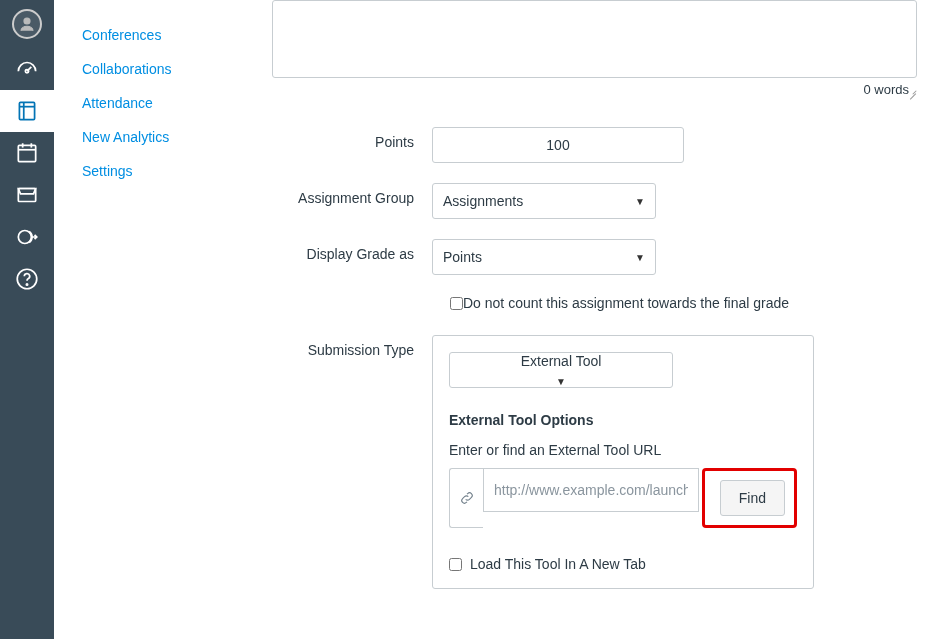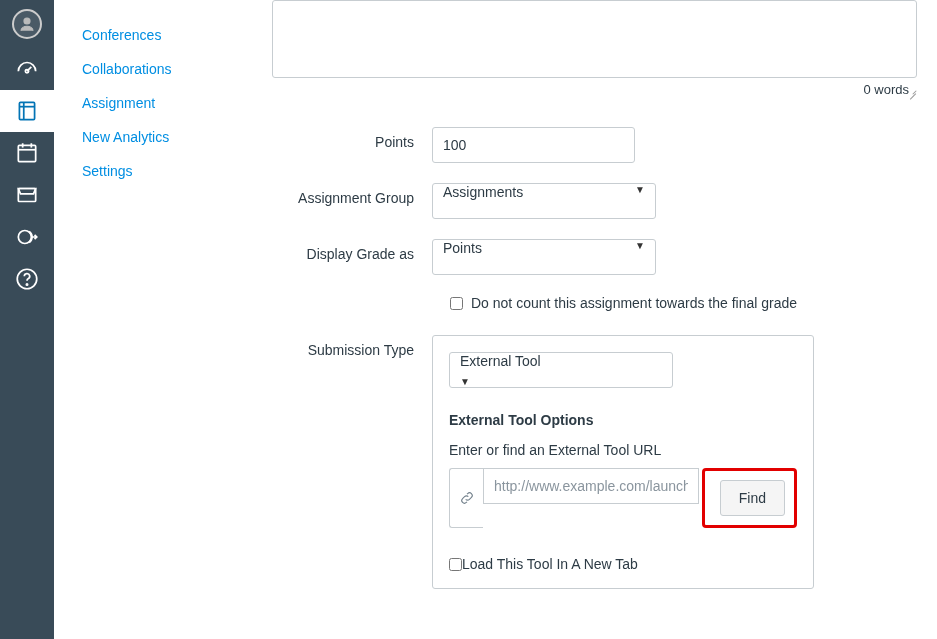"Assignment" a { text: Assignment -> Attendance }
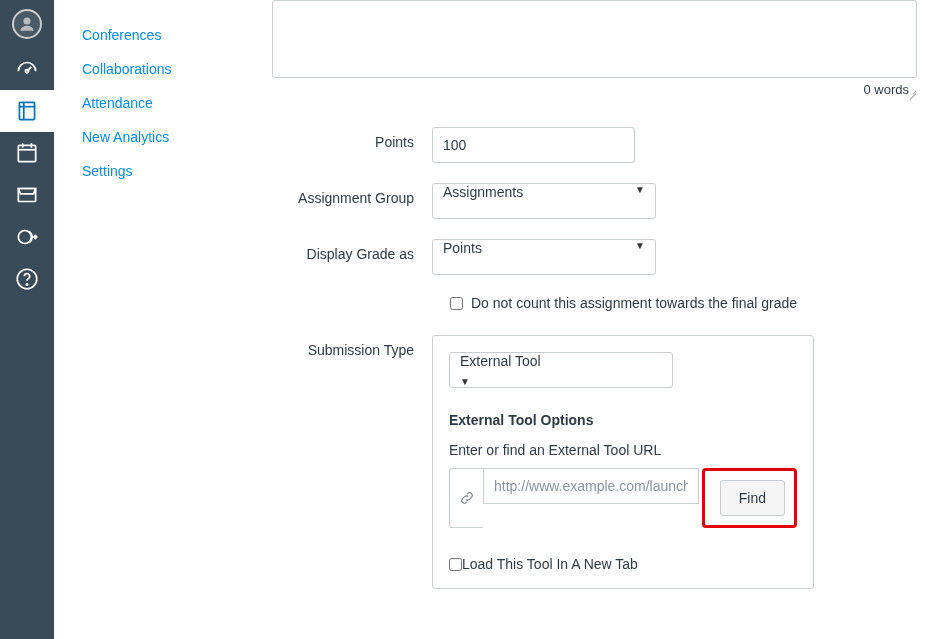"100" .text-input { text-align: none -> center; width: 203px -> 252px }
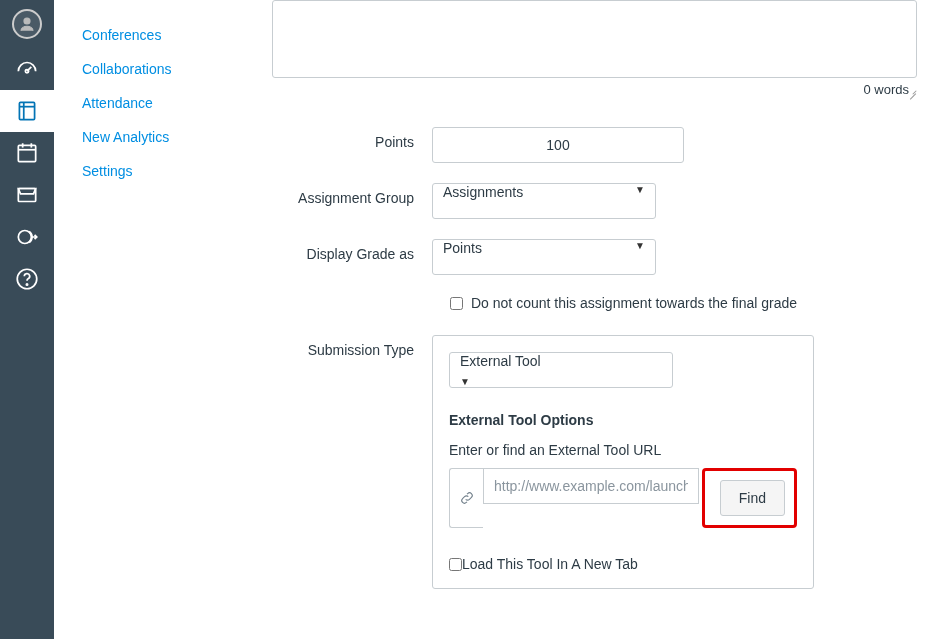"Assignments" .select-box { align-items: flex-start -> center }
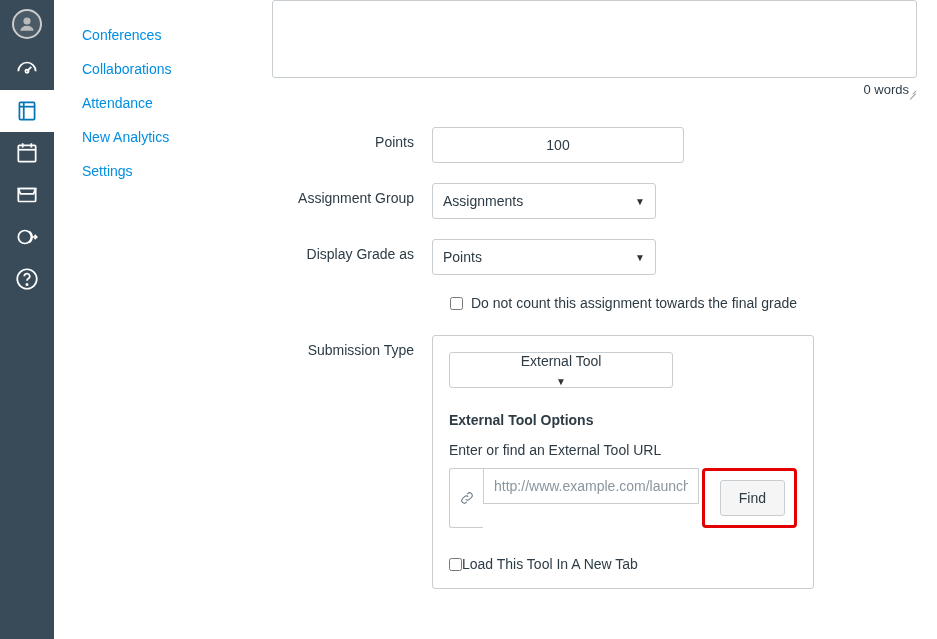"Do not count this assignment" .checkbox-row { gap: 8px -> 0 }
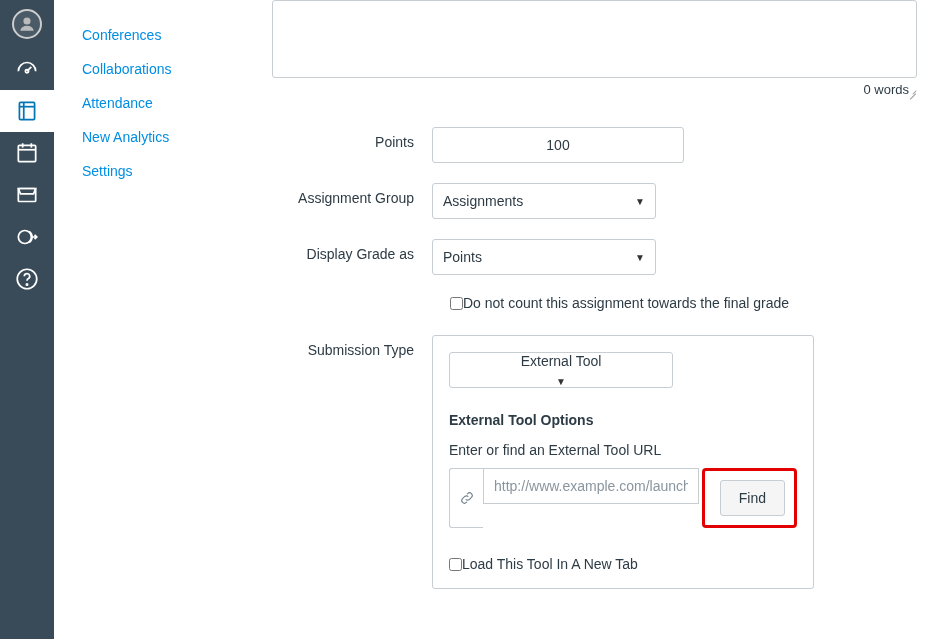"http://www.example.com/launch" .url-input { height: 36px -> 44px }
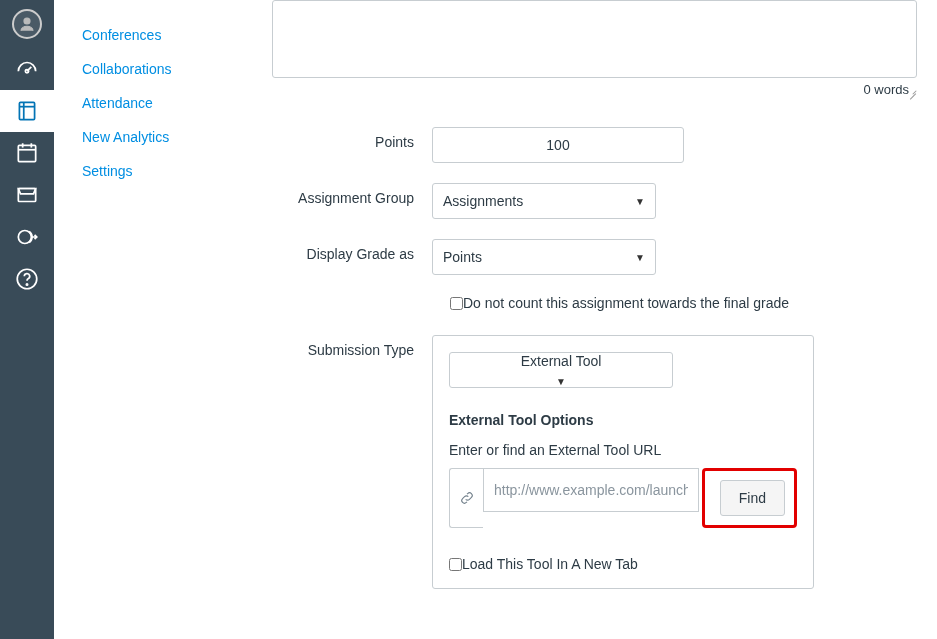"Load This Tool In A" .checkbox-inline { gap: none -> 8px }
